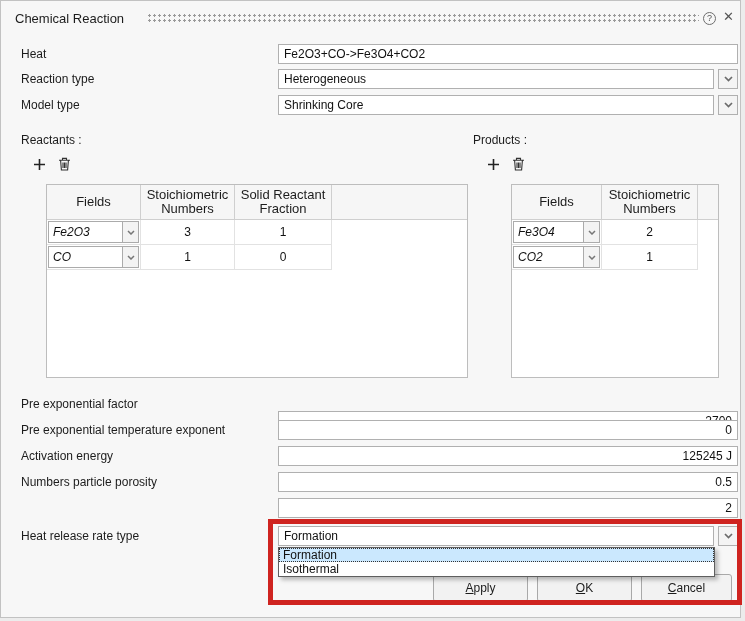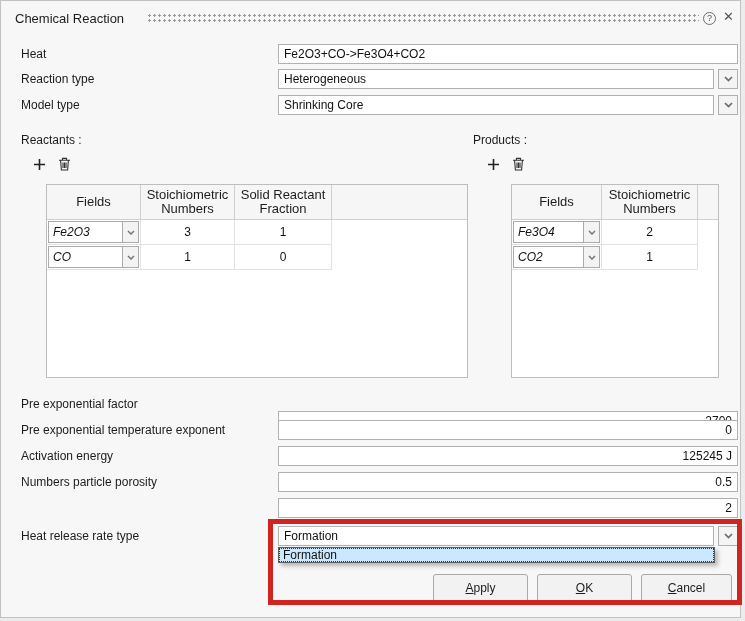"Isothermal" div.opt { html: none -> <div>Isothermal</div> }
